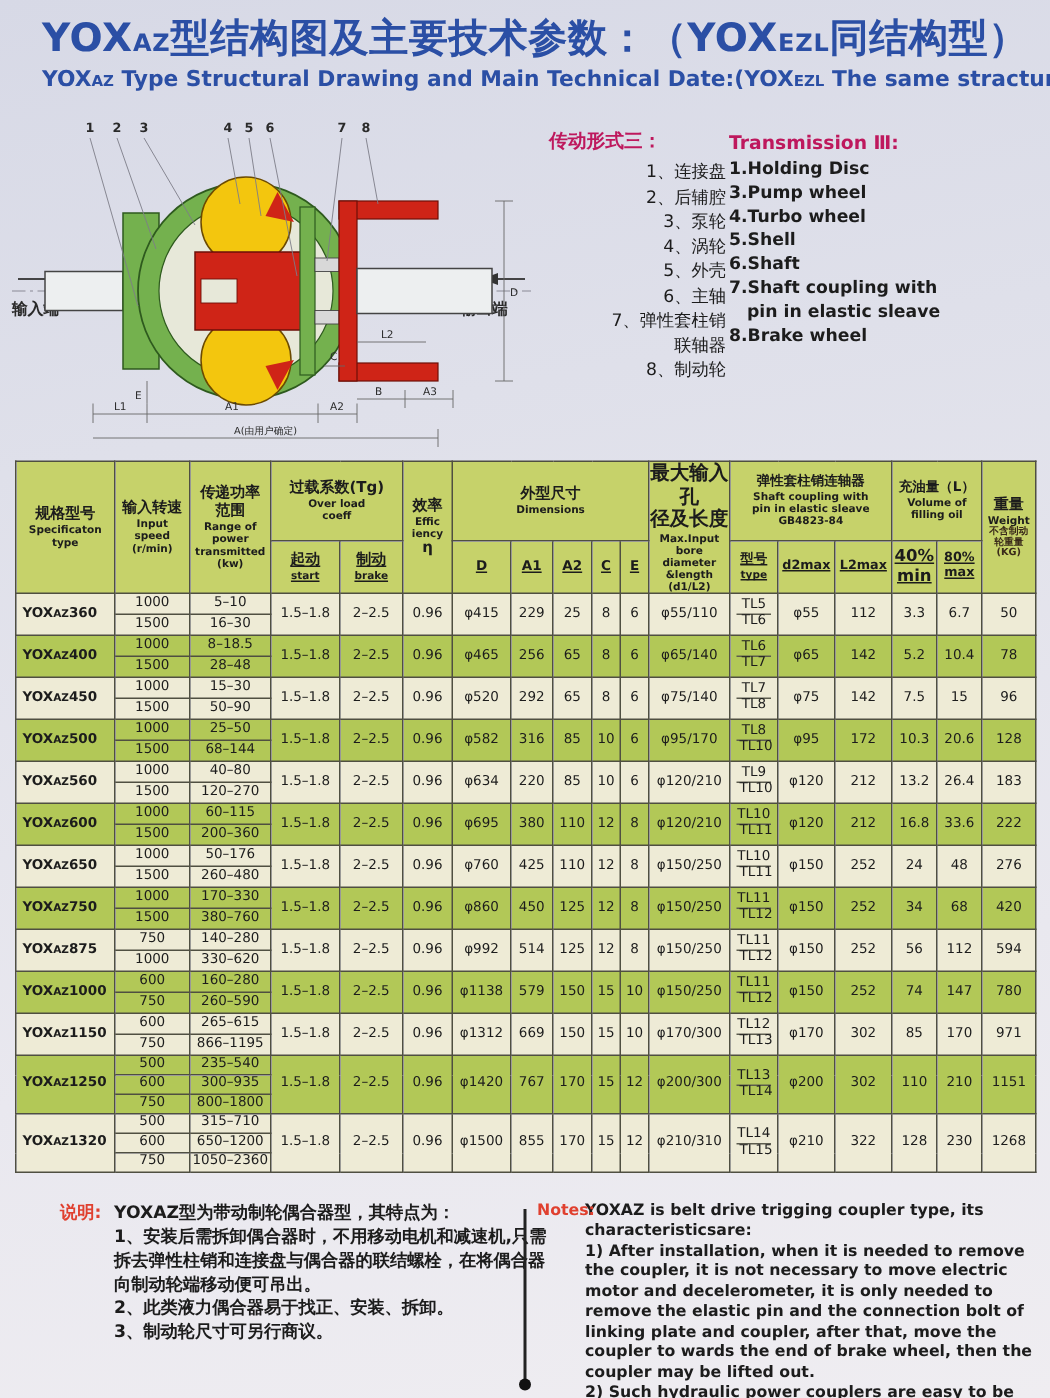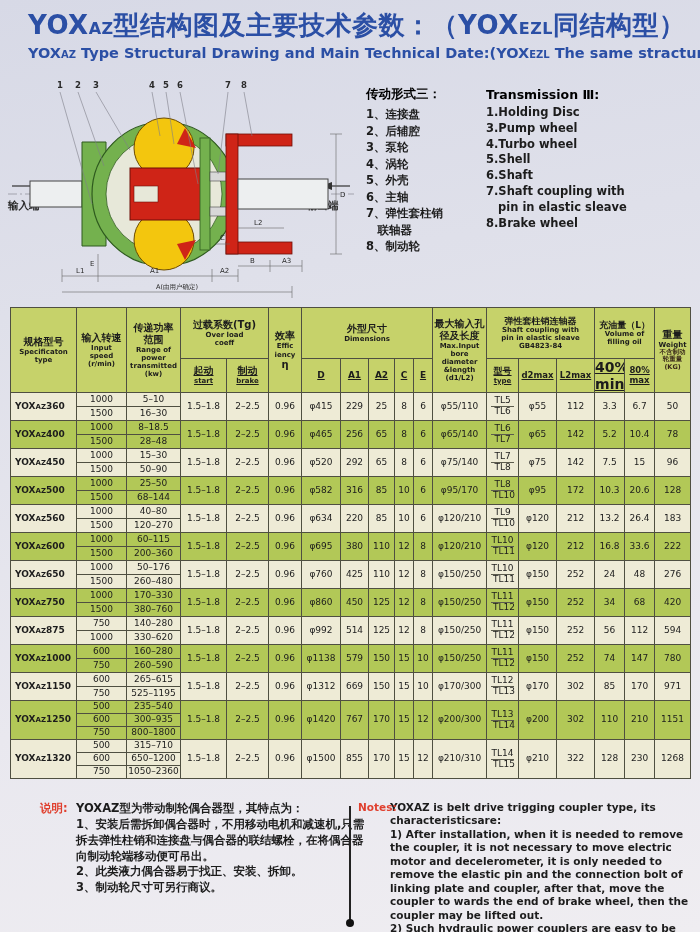"传动形式三：" .legend-title { color: #000000 -> #be185d }
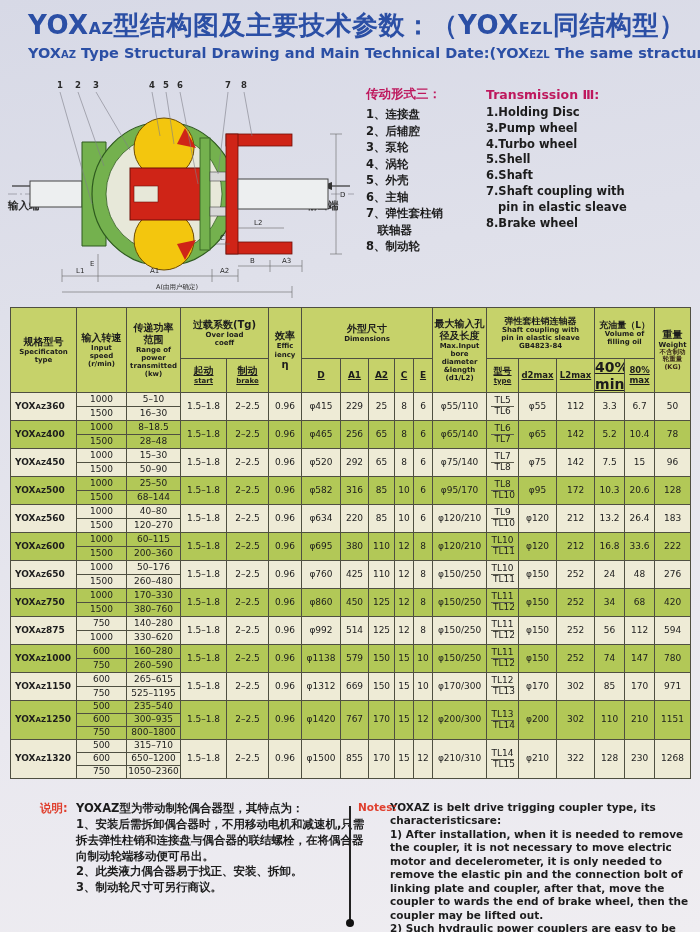"1、连接盘" .legend-zh .lz { font-weight: bold -> normal; text-align: none -> right }
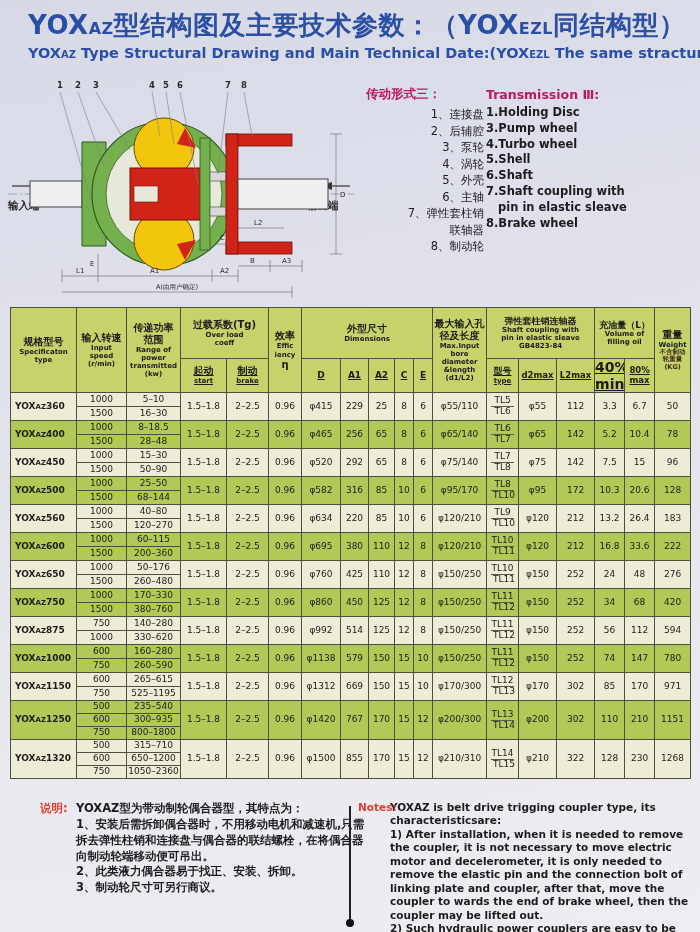"最大输入孔" div.hz { font-size: 10px -> 13px }
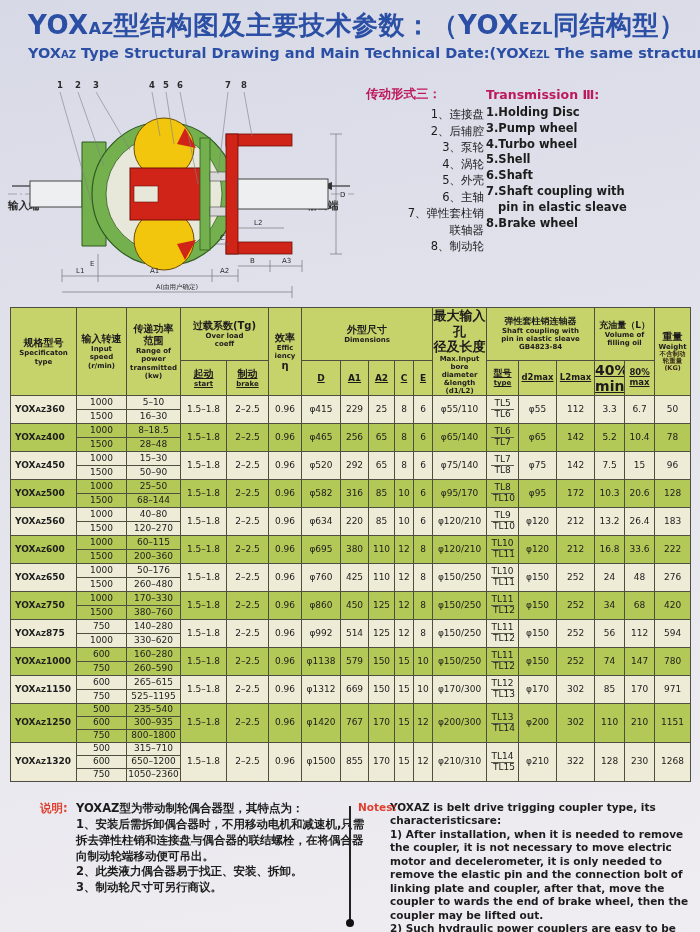"40%" th.he { font-size: 14px -> 11px }
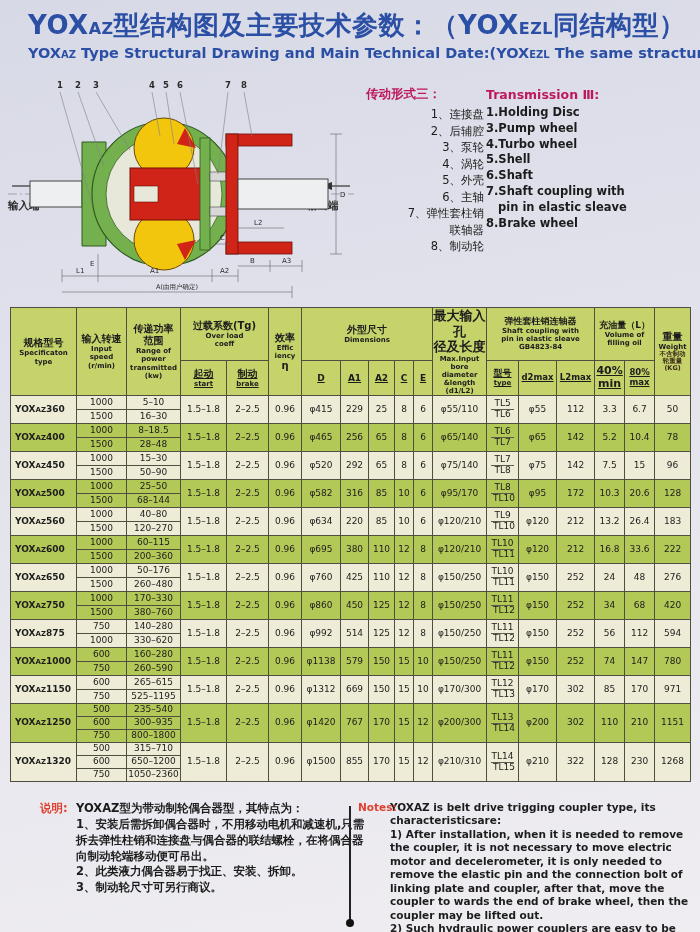"525–1195" td.csub { text: 525 -> 866 }
